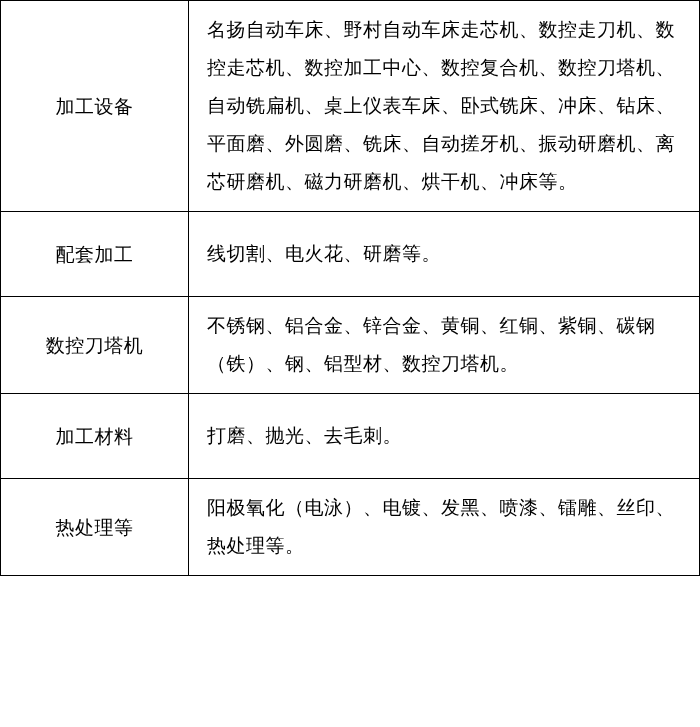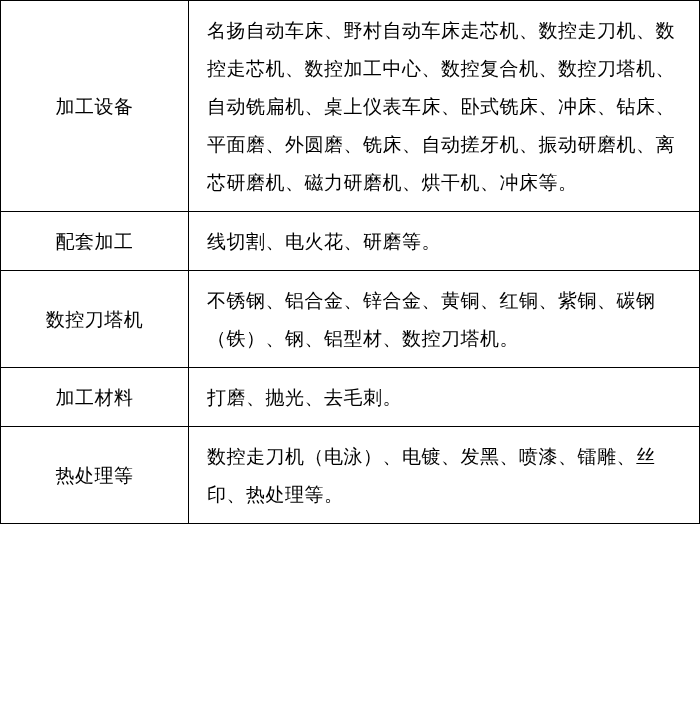"名扬自动车床、野村自动车床走芯机、数控走刀机、数控走芯机、数控加工中心、数控复合" .spec-table td.value-cell { font-family: none -> Liberation Serif, serif }
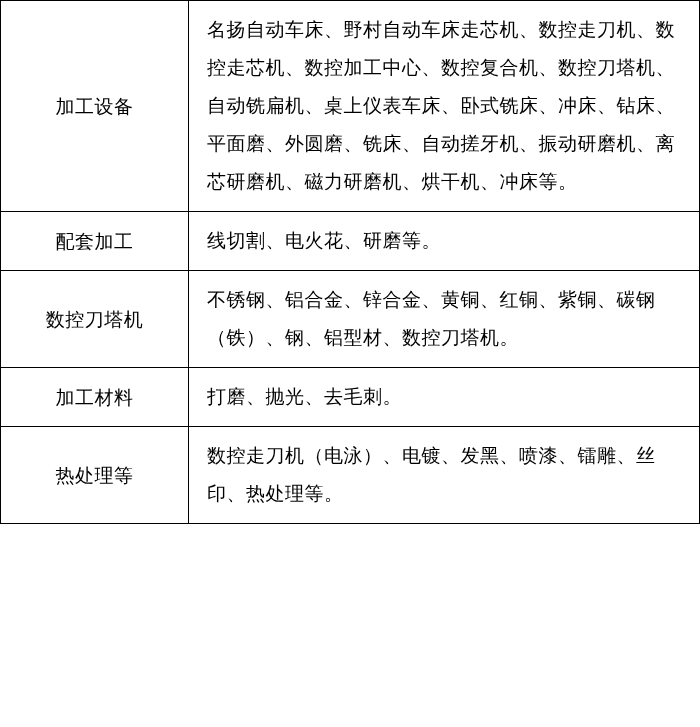"加工设备" .spec-table td.label-cell { padding: 10px 6px -> 23px 6px }
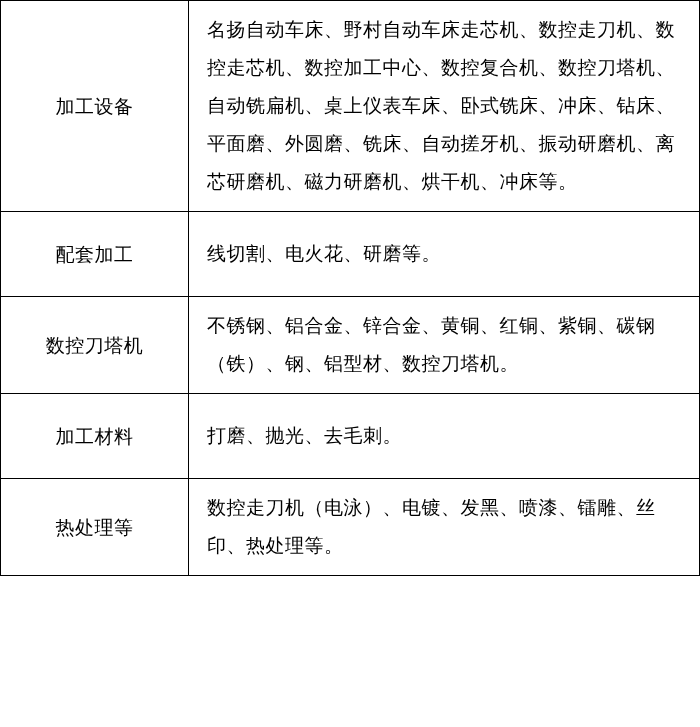"数控走刀机（电泳）、电镀、发黑、喷漆、镭雕、丝印、热处理等。" td.value-cell { text: 数控走刀机 -> 阳极氧化 }
